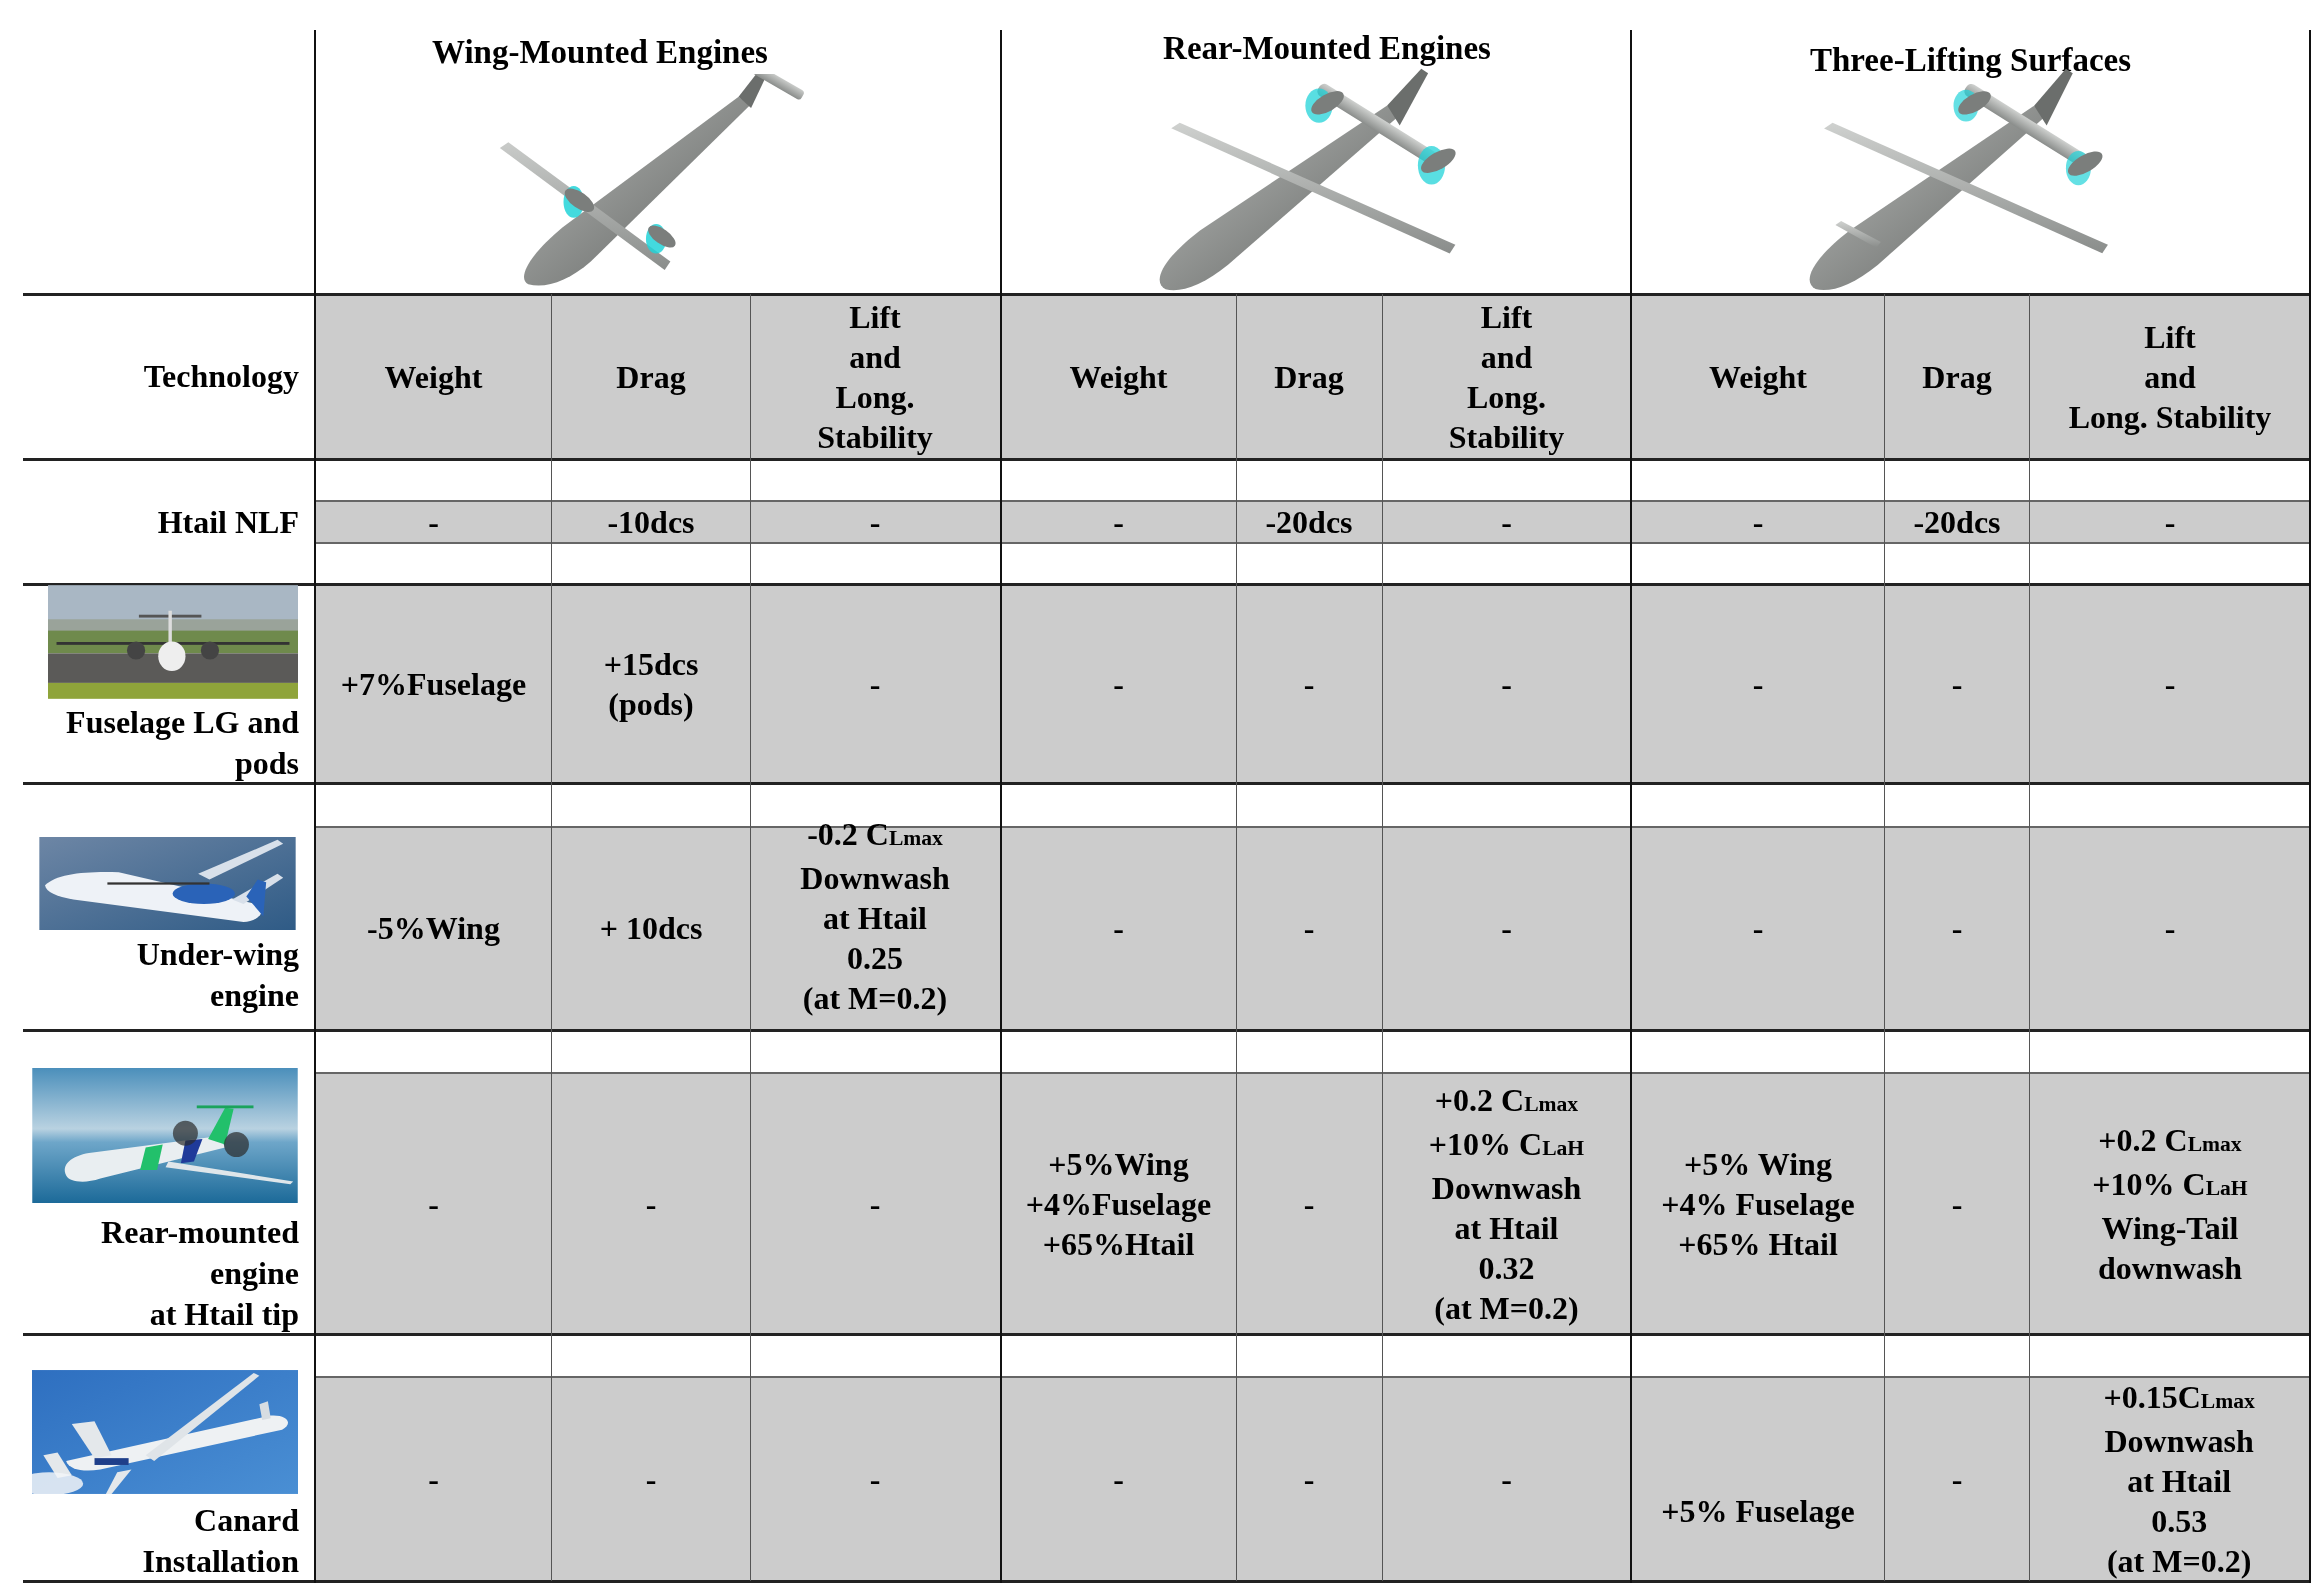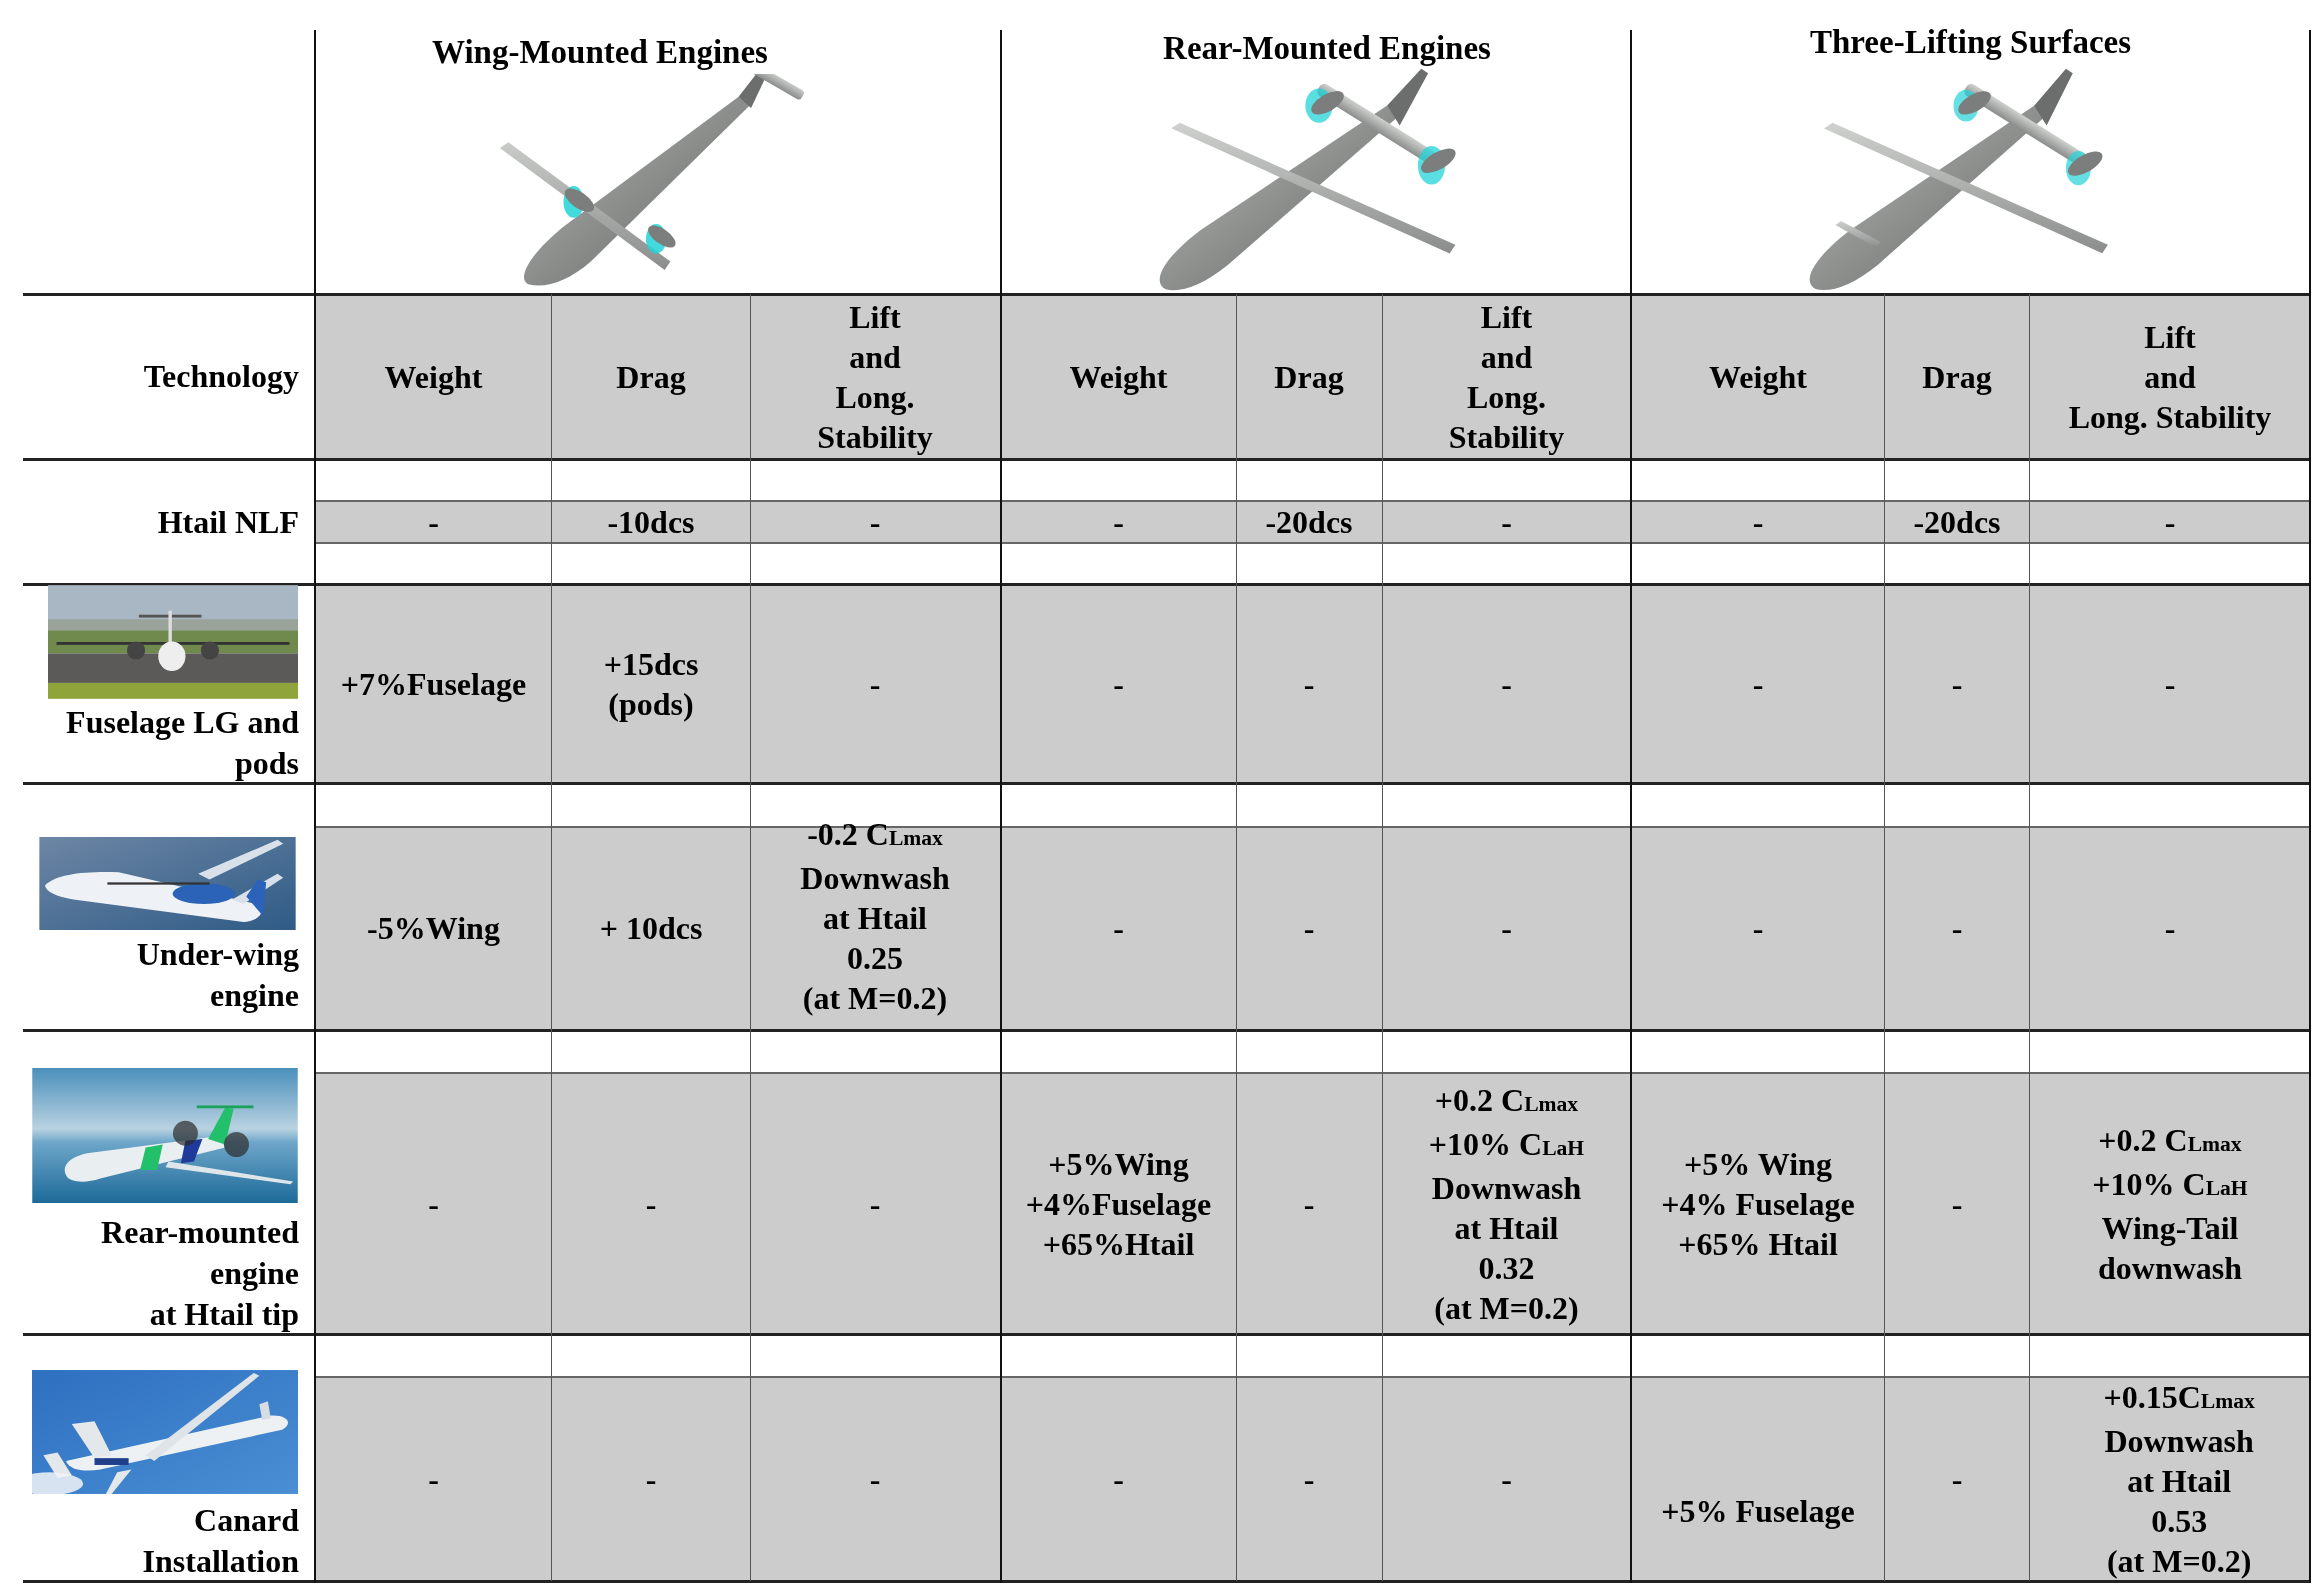"Three-Lifting Surfaces" div.title { top: 24px -> 42px }
